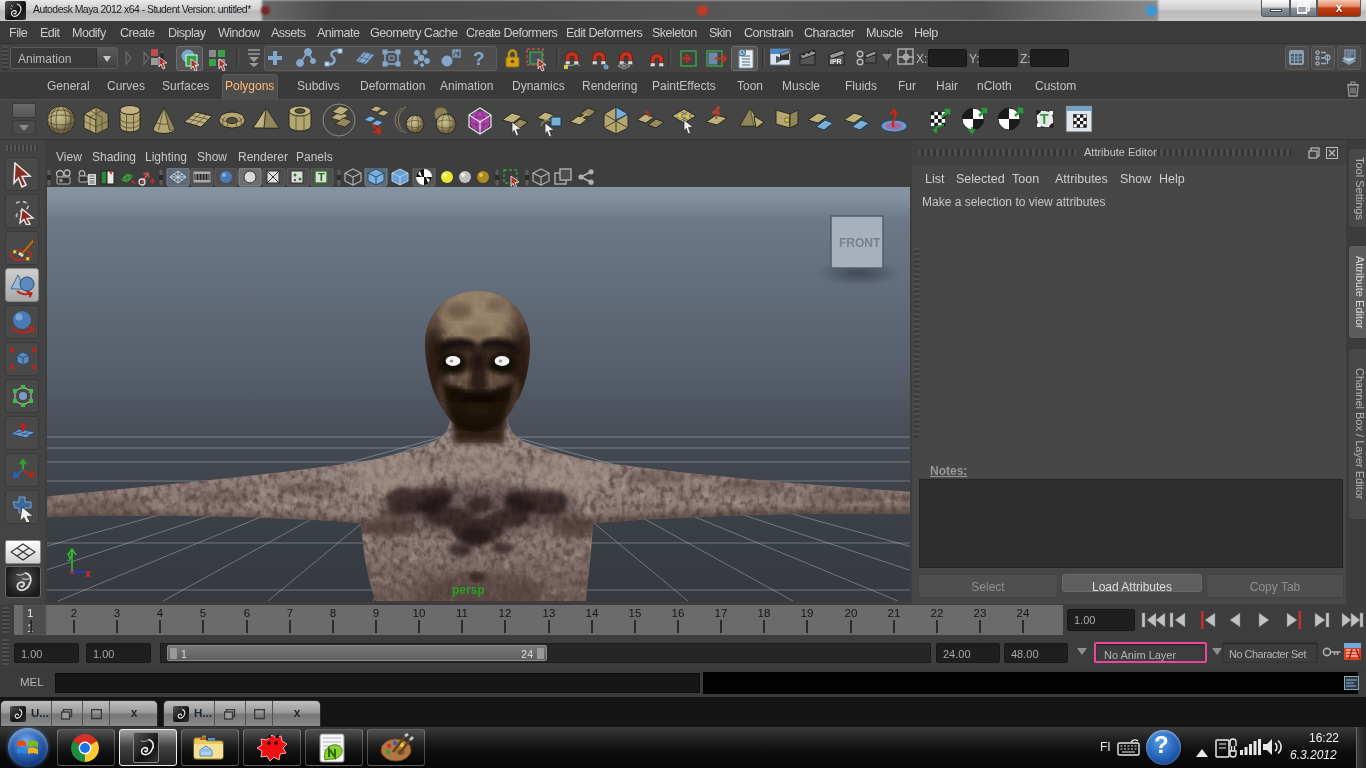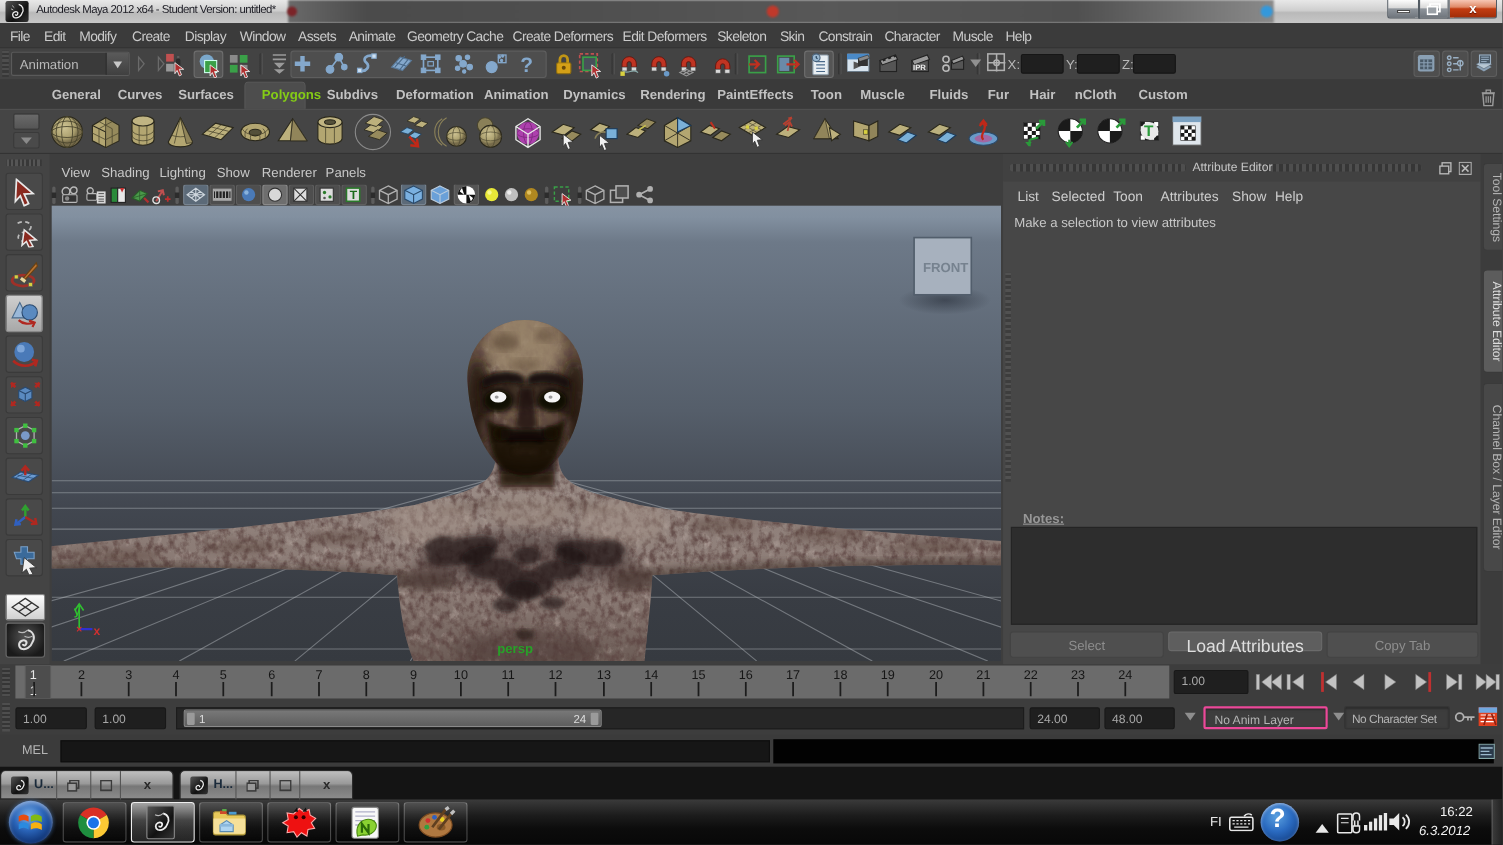"General" #shelftabs { font-weight: bold -> none }
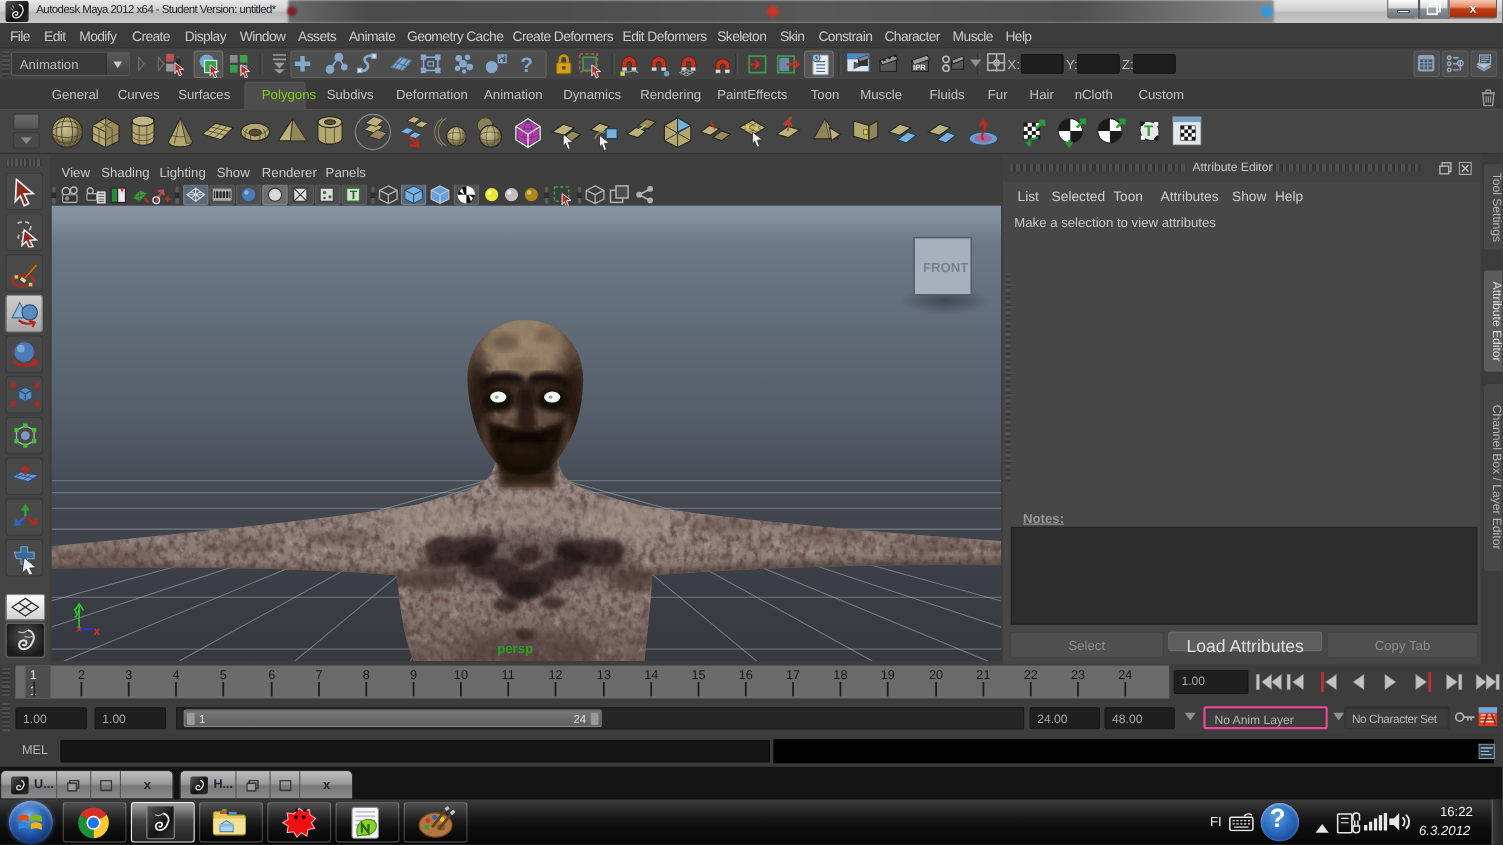"Polygons" span.stab { color: #84cc16 -> #fdba74; left: 238px -> 225px }
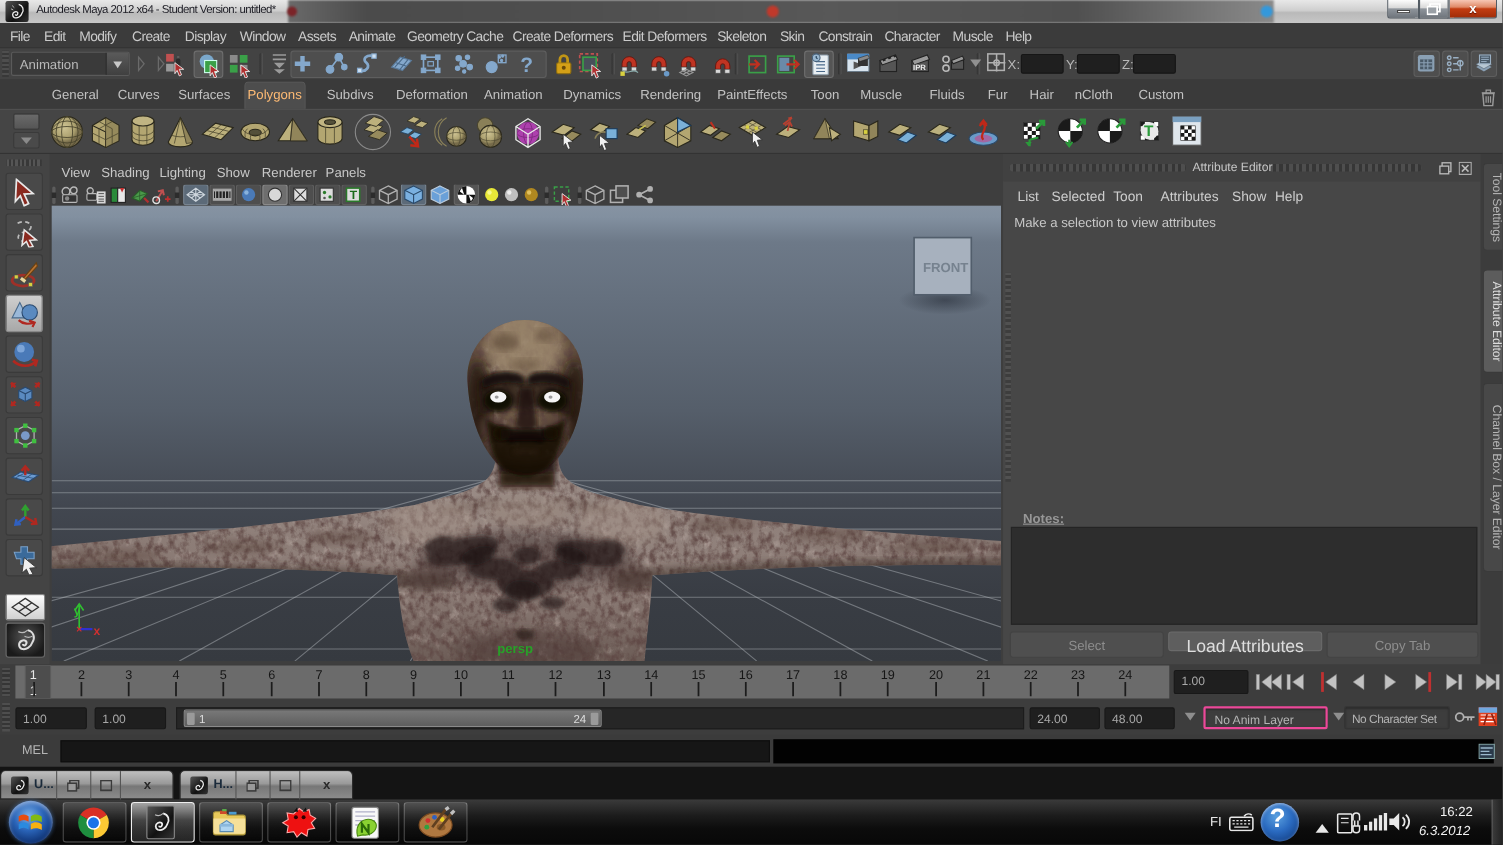"Load Attributes" div { font-size: 16px -> 12px }
